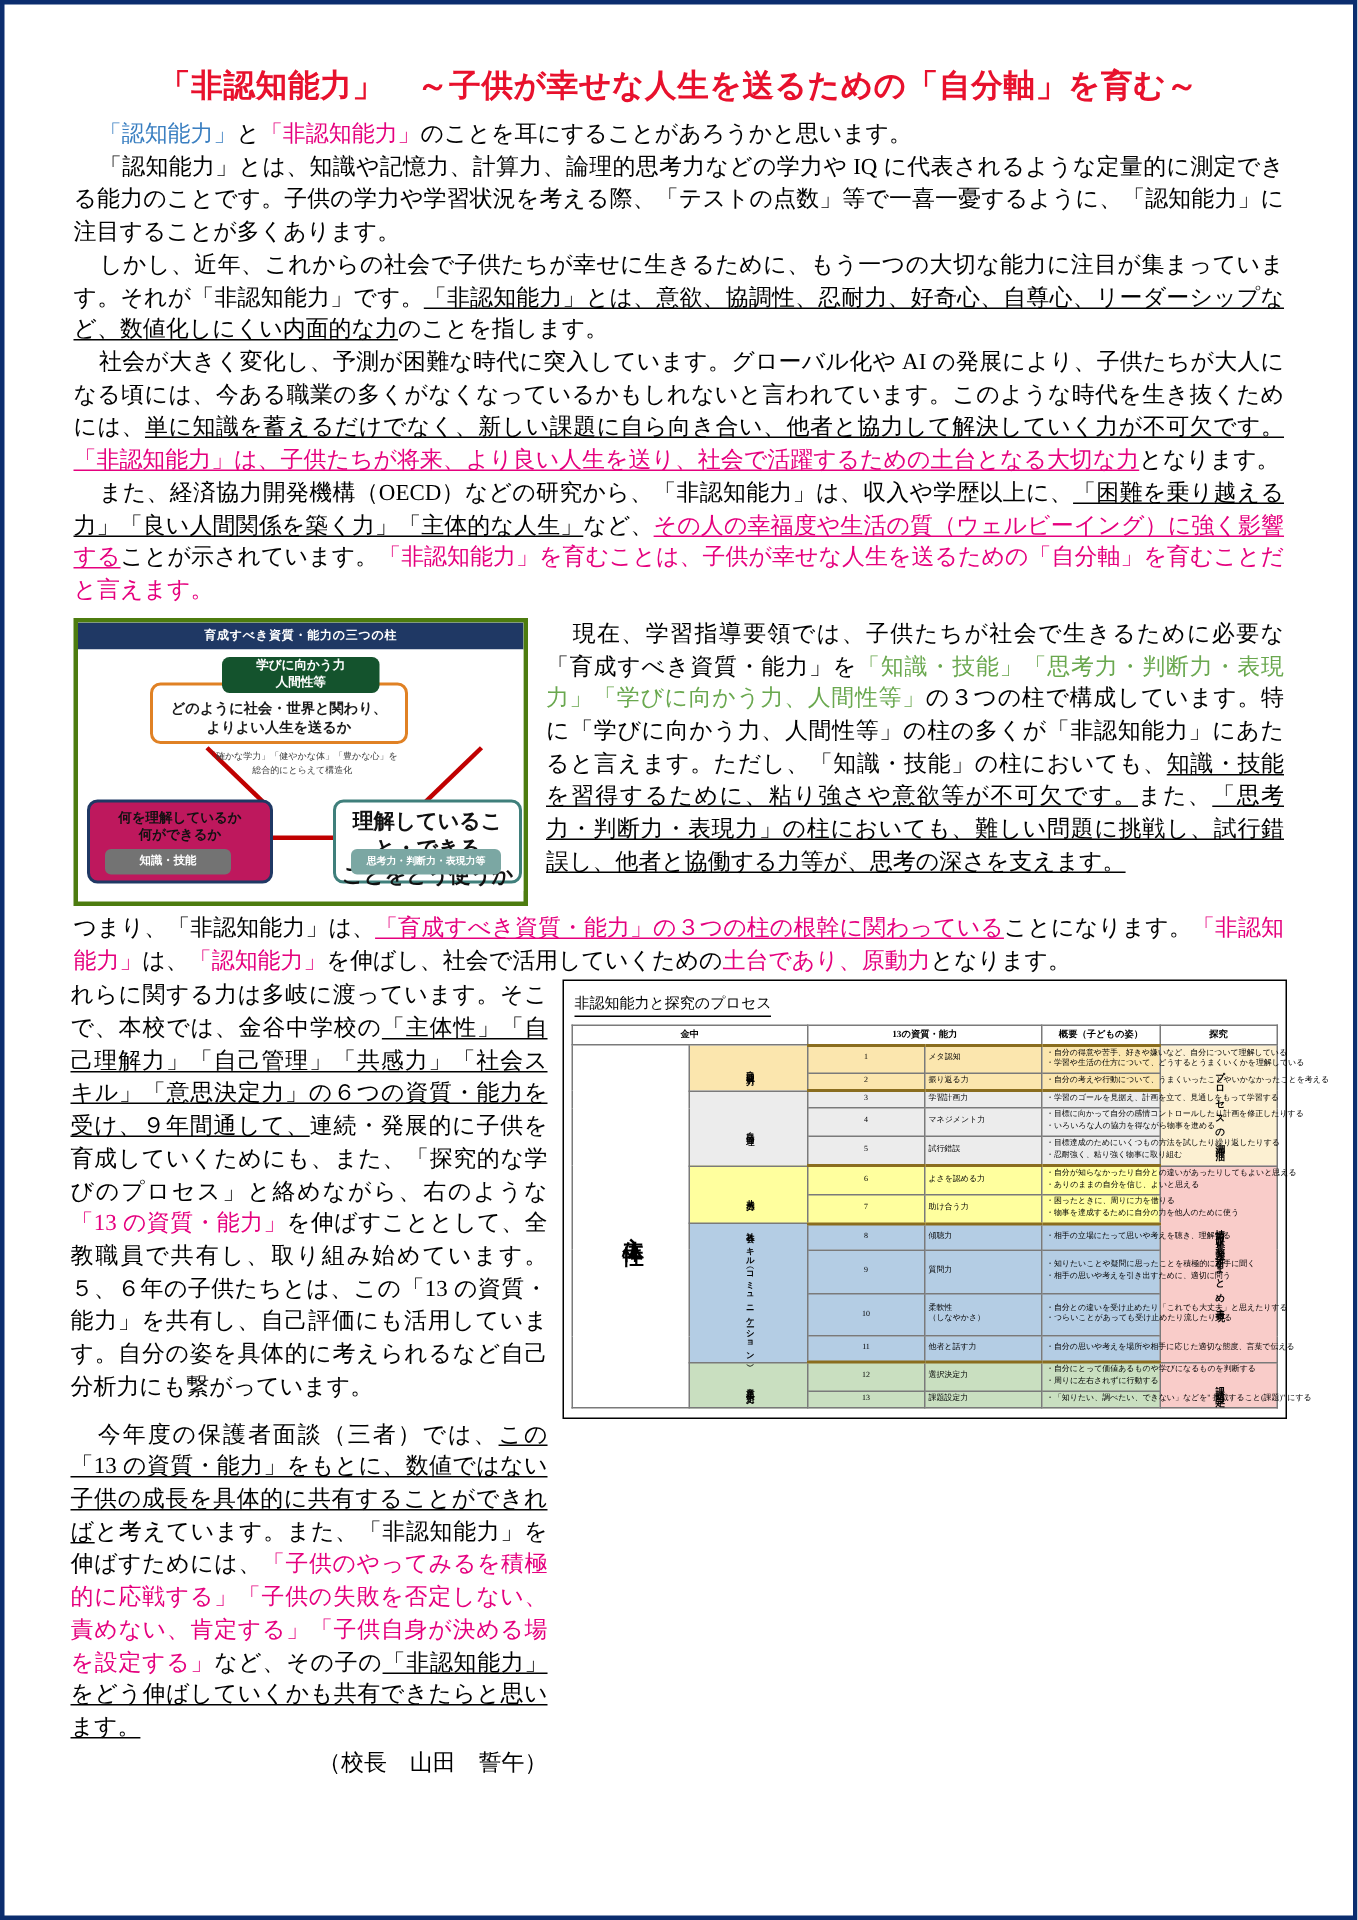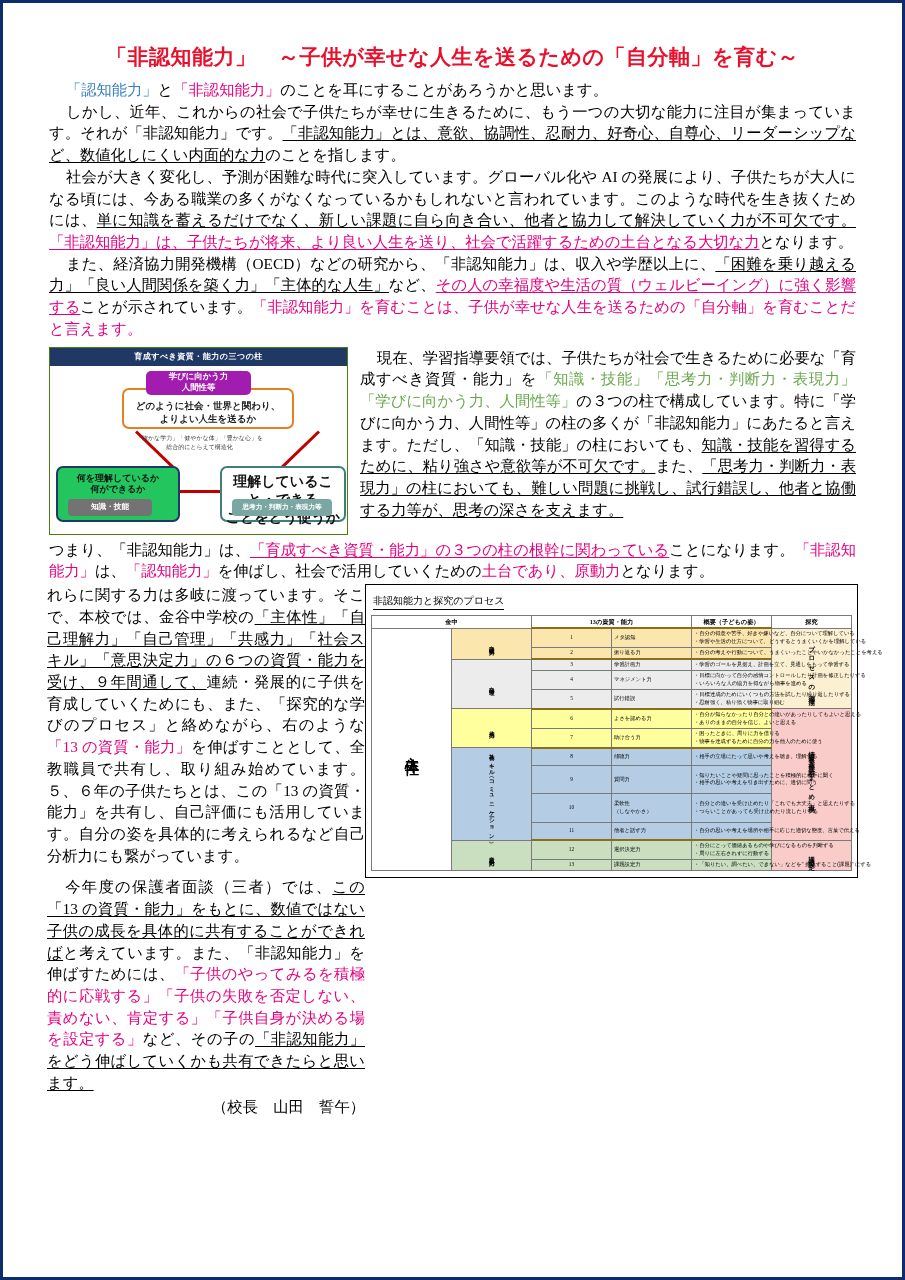"「認知能力」とは、知識や記憶力、計算力、論理的思考力などの学力や IQ" p.para { html: none -> <p> <span></span><span>「認知能力」とは、知識や記憶力、計算力、論理的思考力などの学力や IQ に代表されるような定量的に測定できる能力のことです。子供の学力や学習状況を考える際、「テストの点数」等で一喜一憂するように、「認知能力」に注目することが多くあります。</span> </p> }
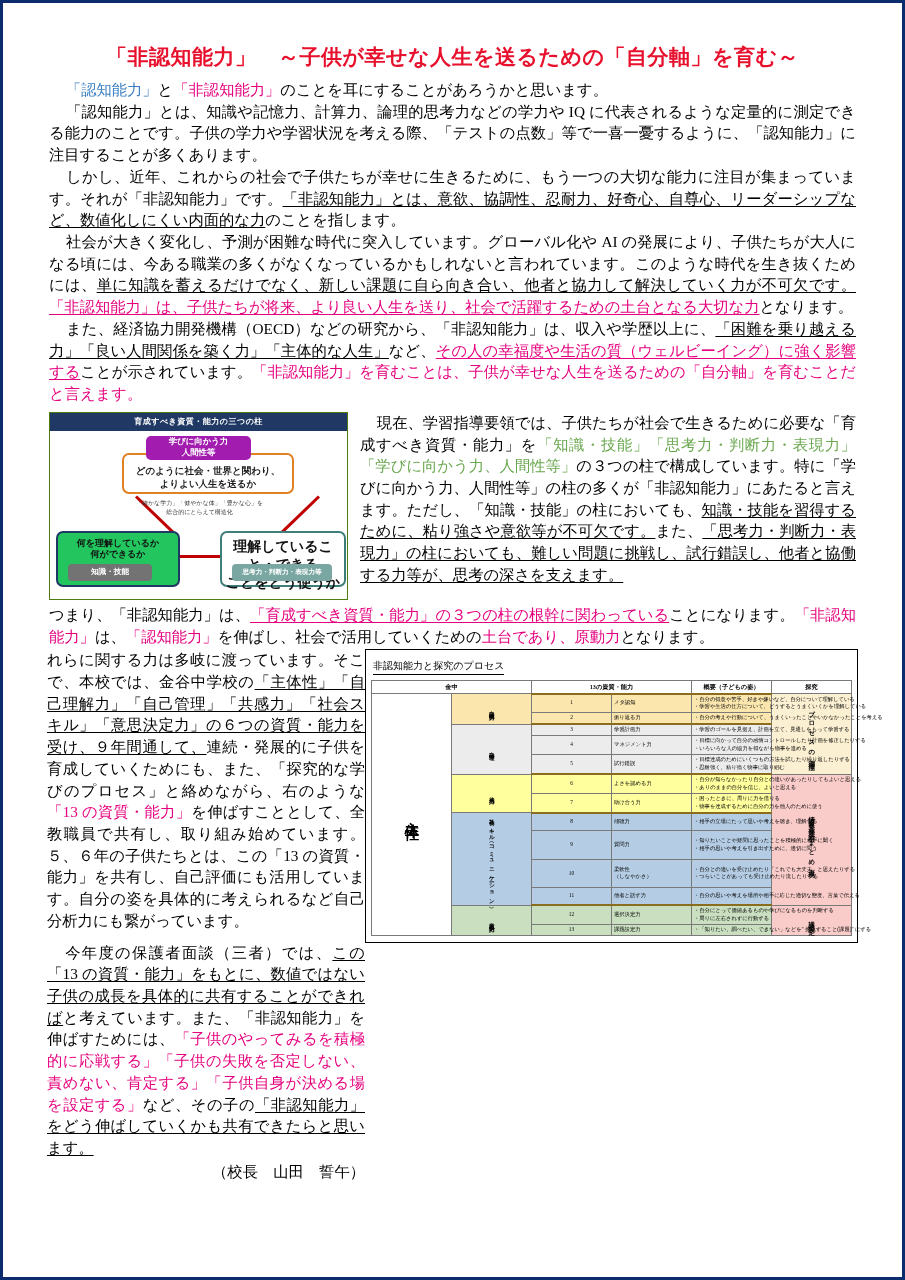"育成すべき資質・能力の三つの柱" .figbox { border: 1px solid #4d7c0f -> 3px solid #4d7c0f }
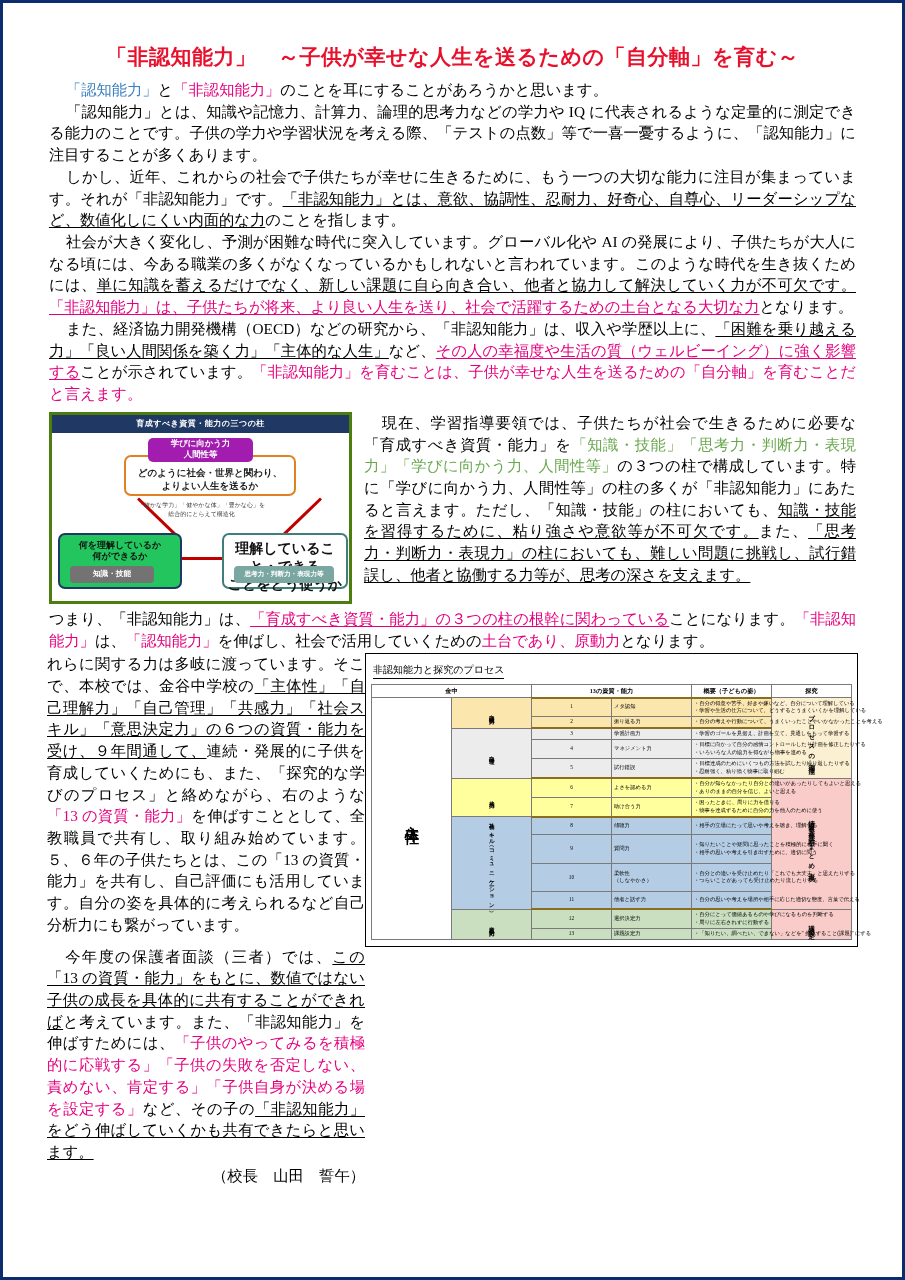"学びに向かう力" .f-orangepill { background: #a21caf -> #14532d }
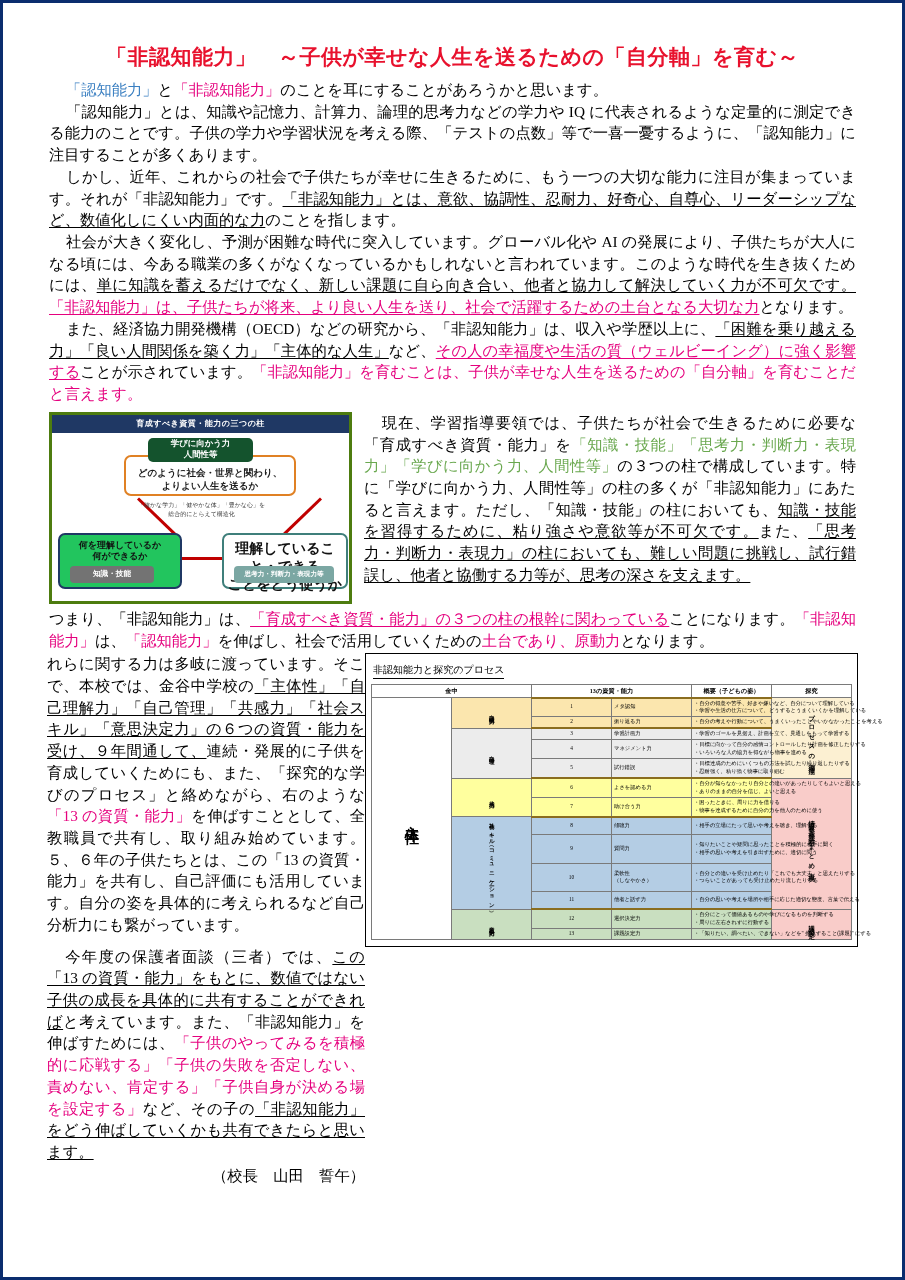"どのように社会・世界と関わり、" .f-orangebox { left: 72px -> 48px }
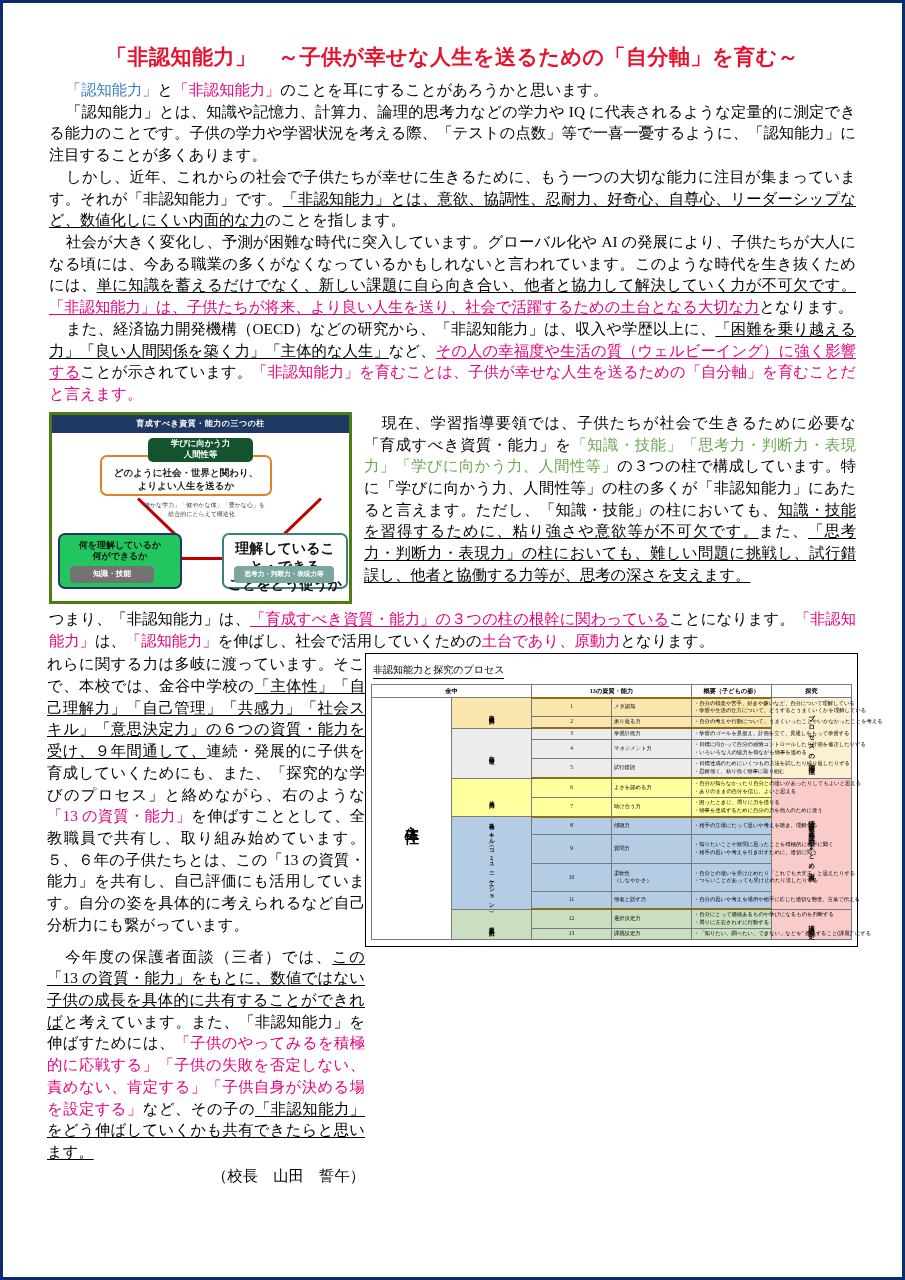"何を理解しているか" .f-bluebox { background: #22c55e -> #be185d }
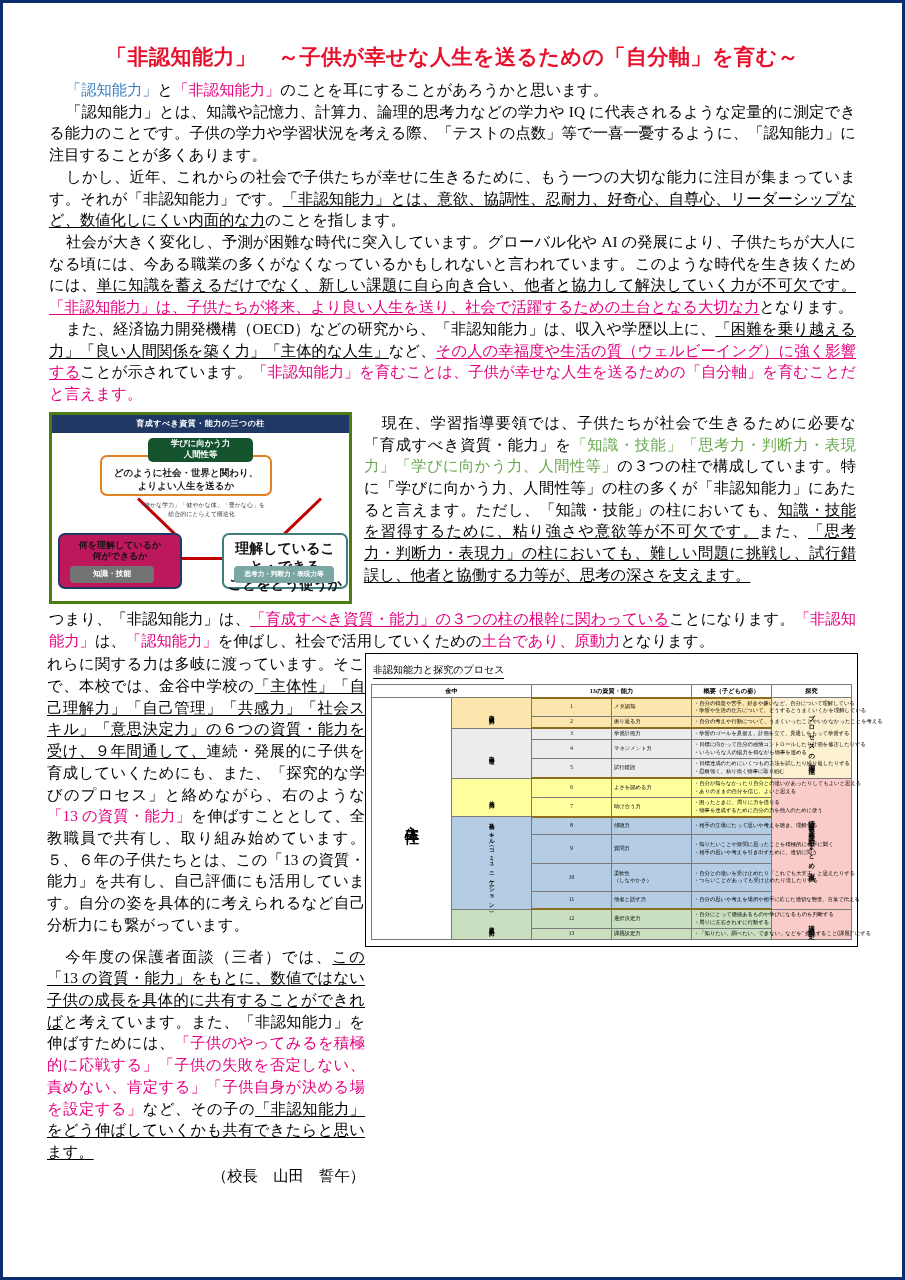"れらに関する力は多岐に渡っています。そこで、本校では、金谷中学校の「主体性」「自" .lowrow { gap: none -> 10px }
